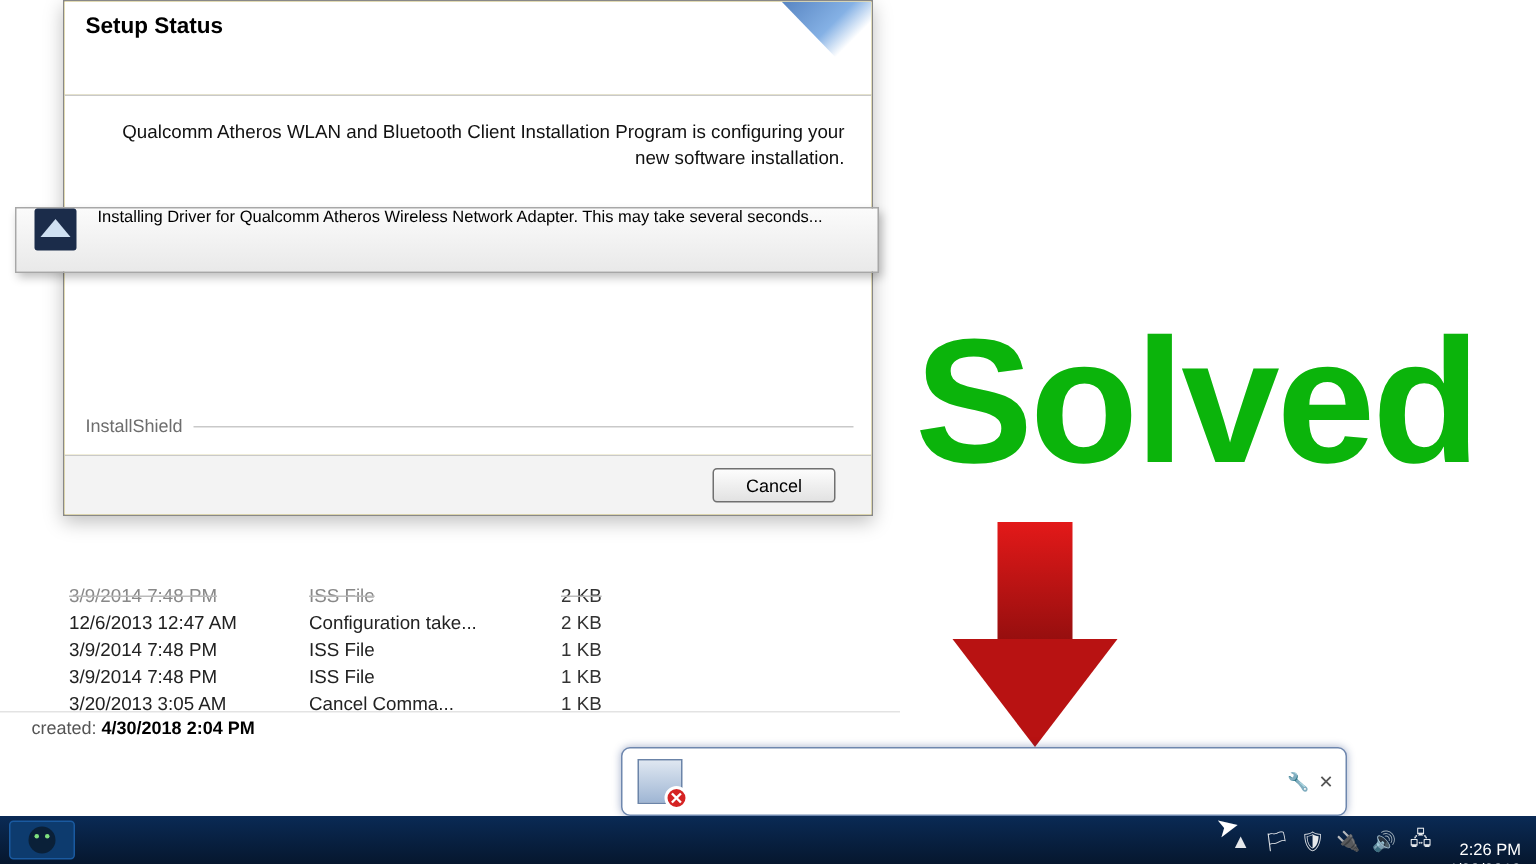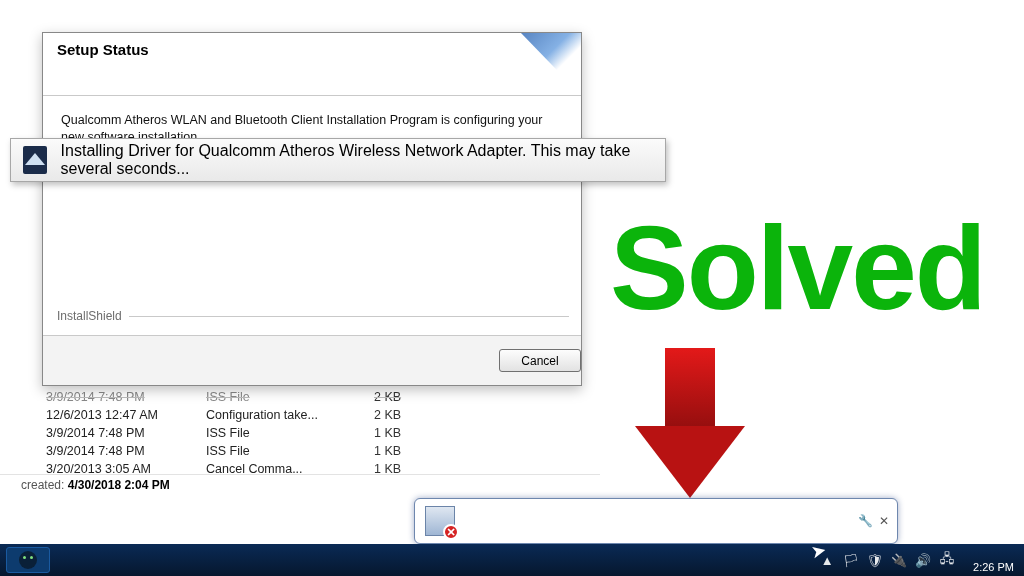"Setup Status" .dialog { margin-top: 32px -> none }
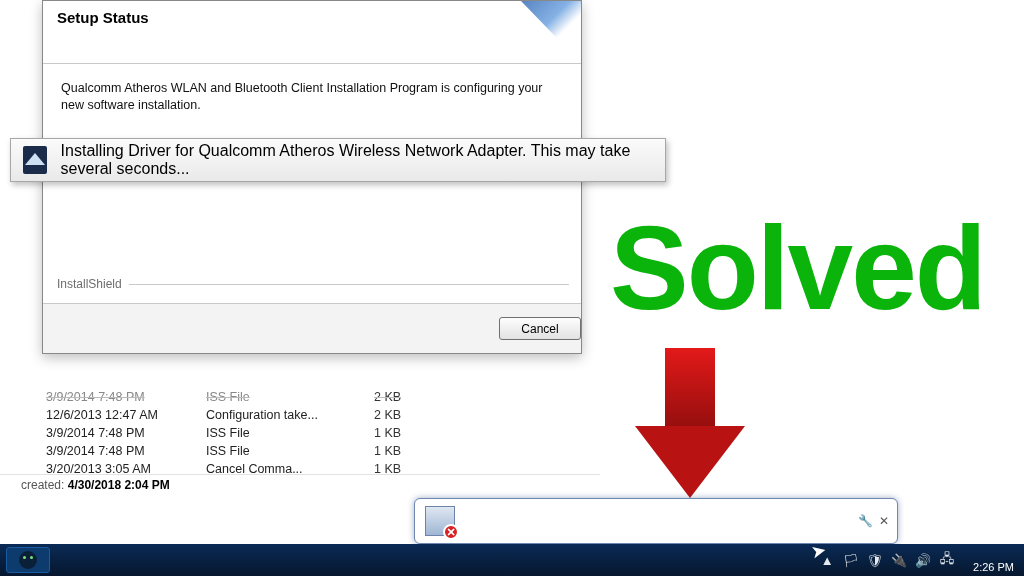"Qualcomm Atheros WLAN and Bluetooth" .body-text { text-align: none -> right }
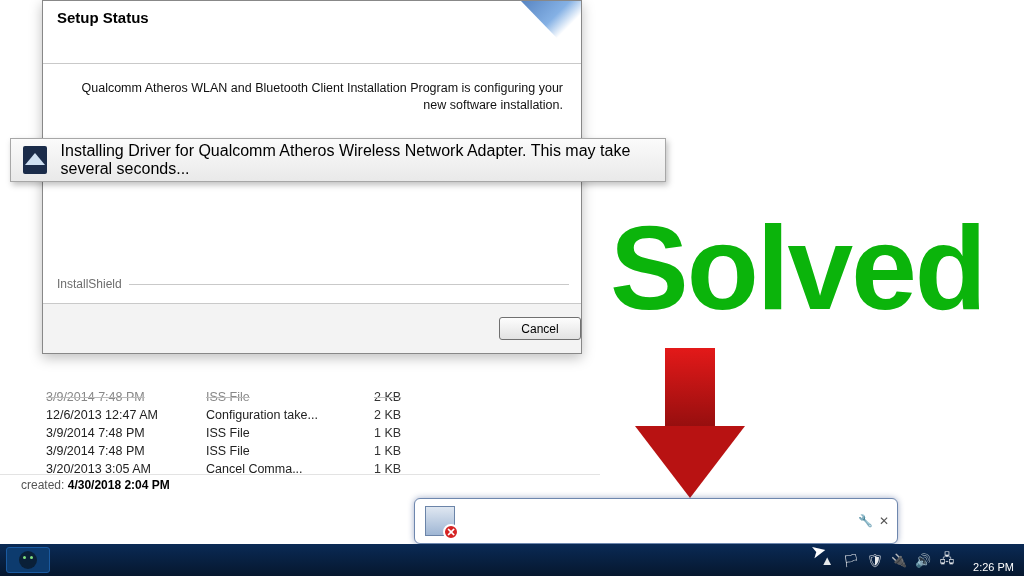"Installing Driver for Qualcomm Atheros" .progress-popup { align-items: center -> none; font-size: 16px -> 11px; width: 656px -> 576px }
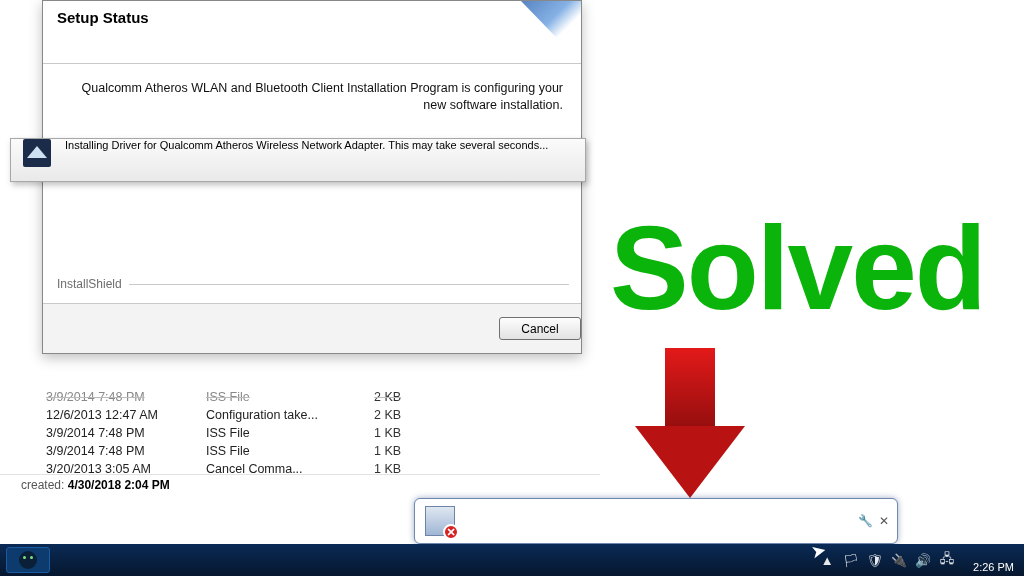"Cancel" .dialog-footer { height: 50px -> 40px; padding-right: none -> 24px }
